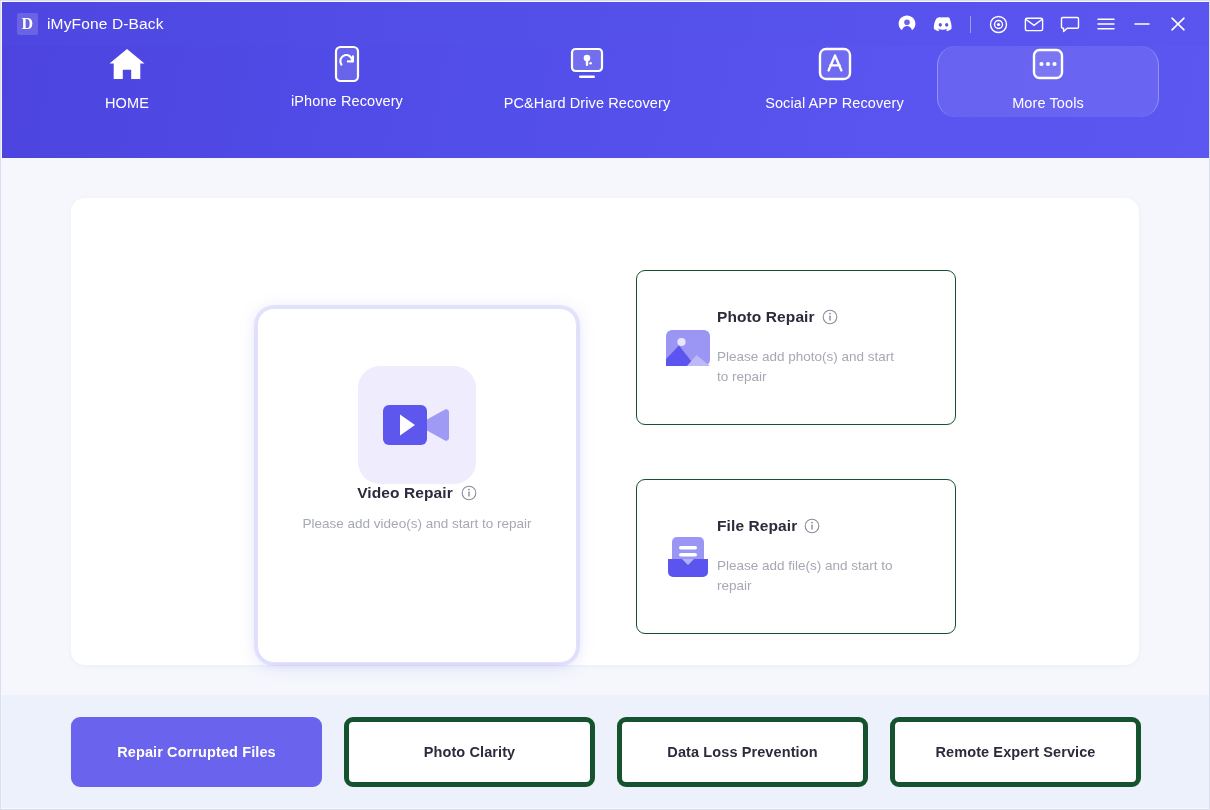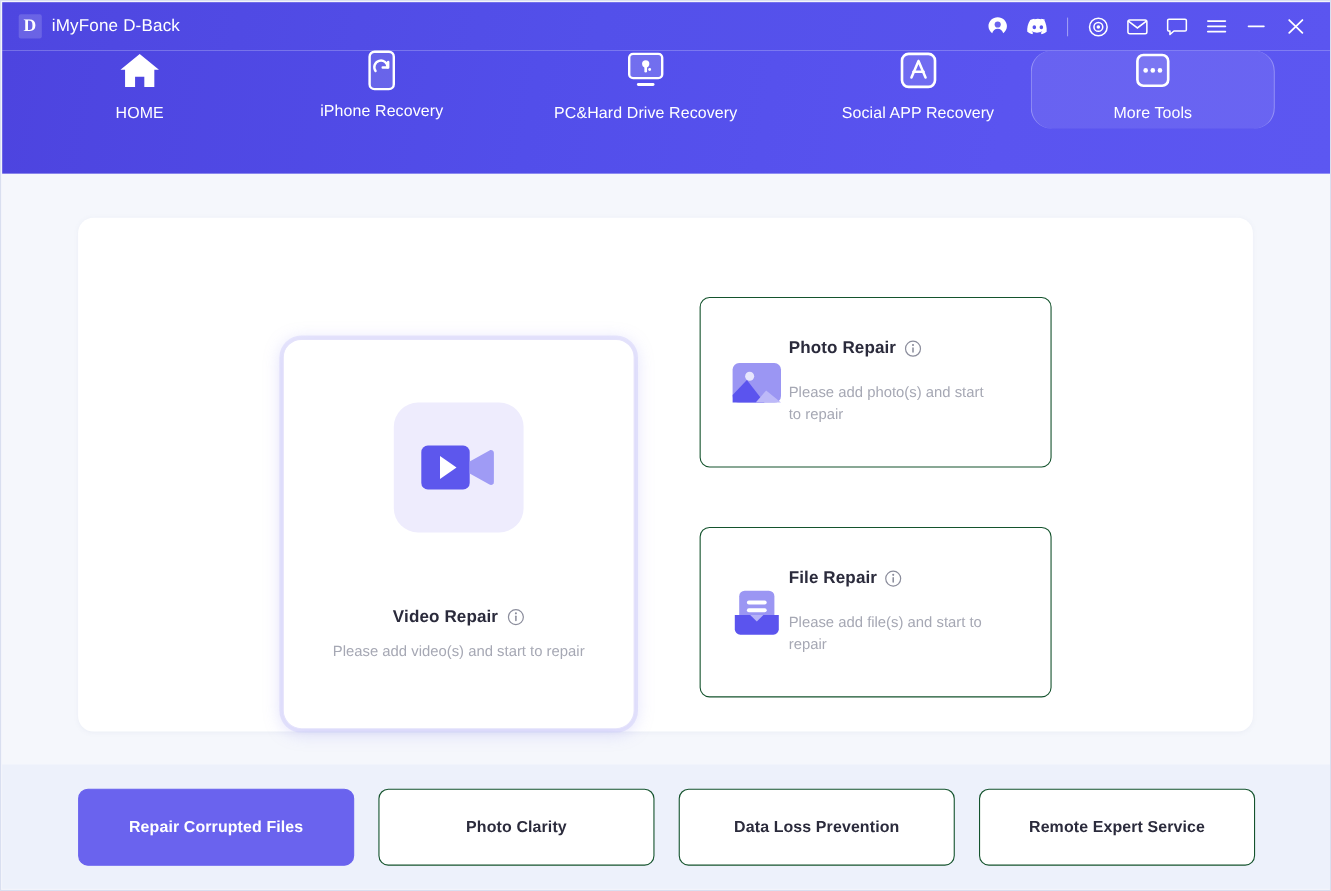"Video Repair" .video-title-row { margin-top: 68px -> none }
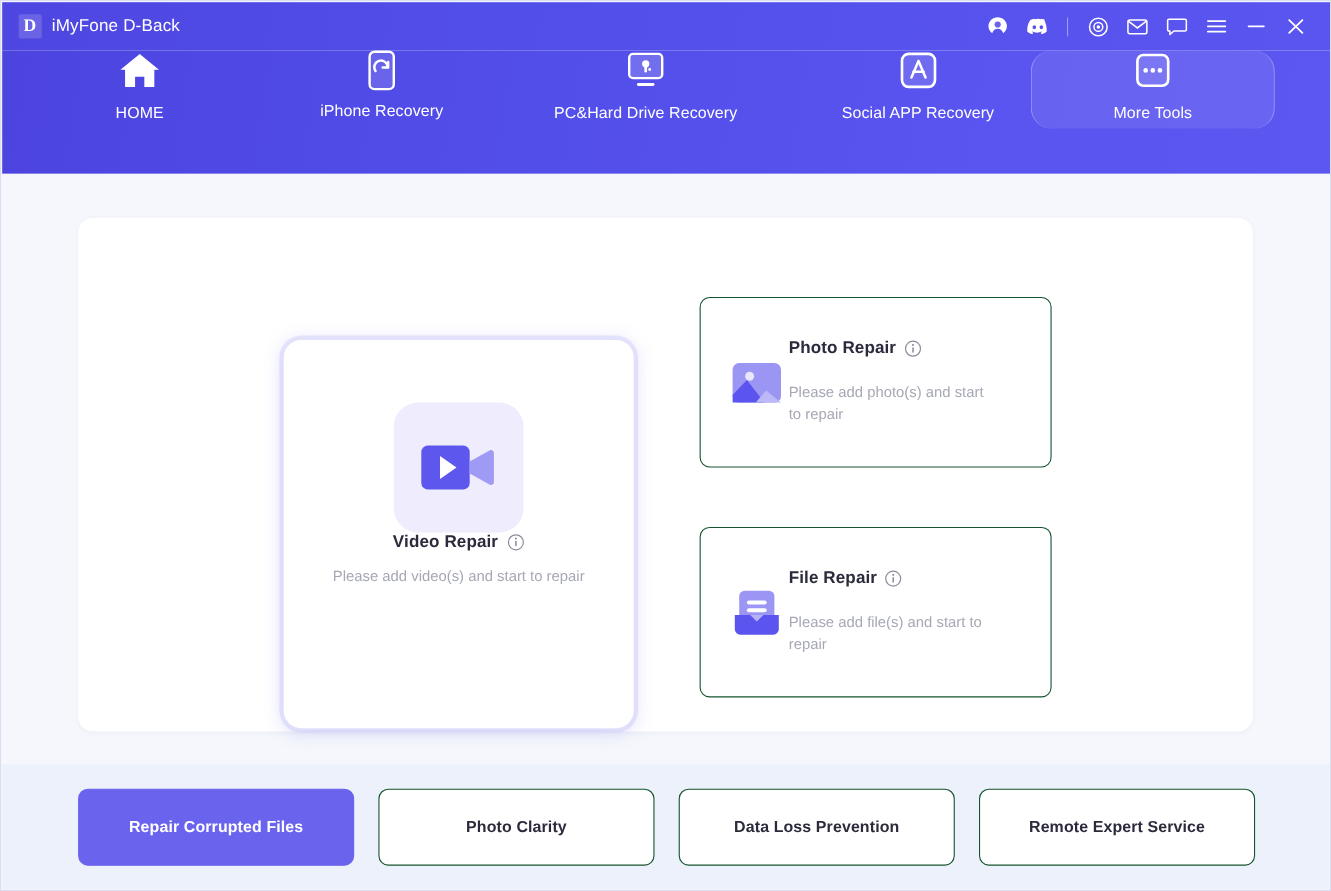"Repair Corrupted Files" .bbtn { border: 1px solid #14532d -> 5px solid #14532d }
